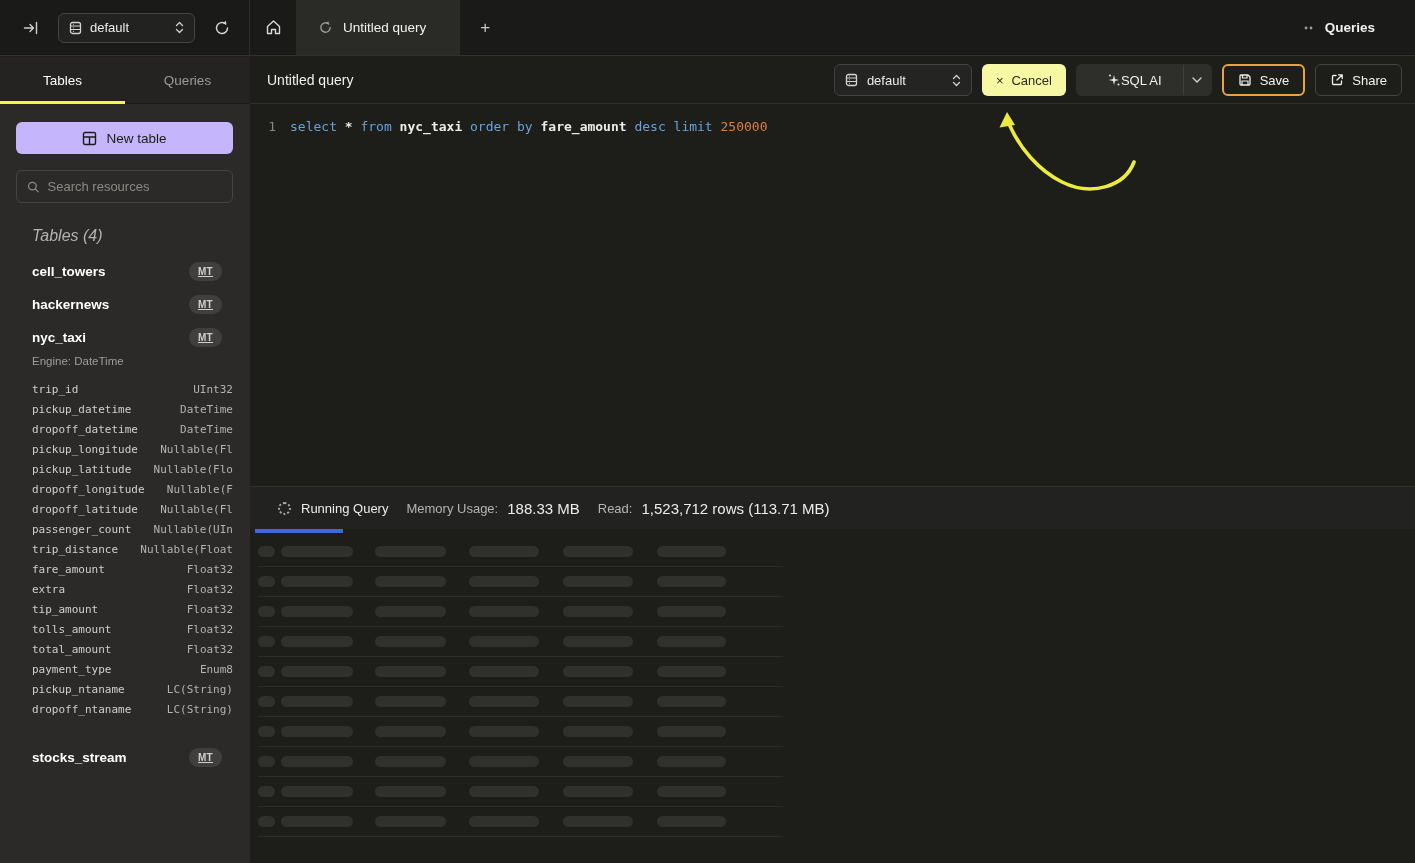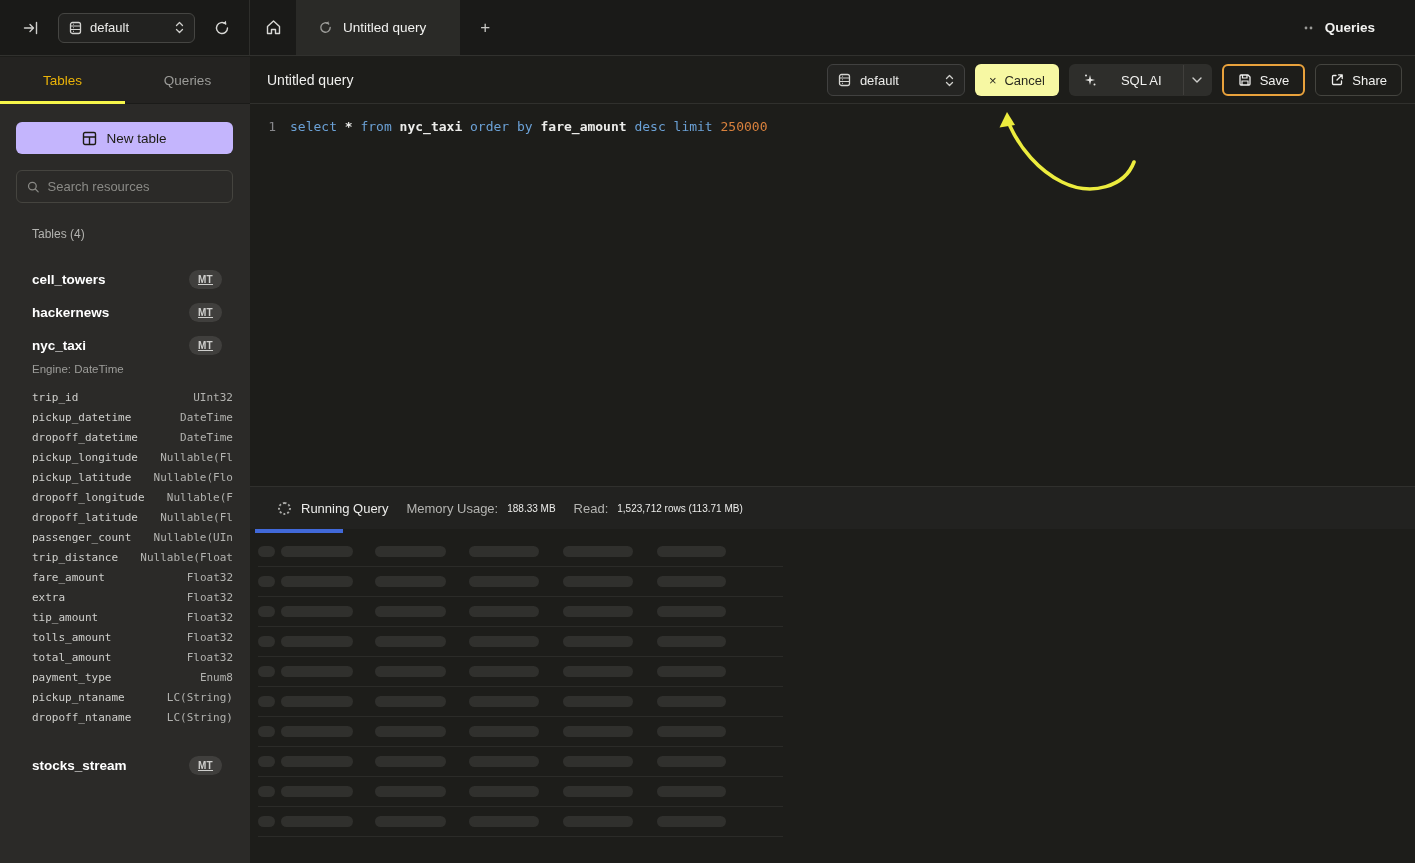"Tables" .side-tab.active { color: #eab308 -> #ffffff }
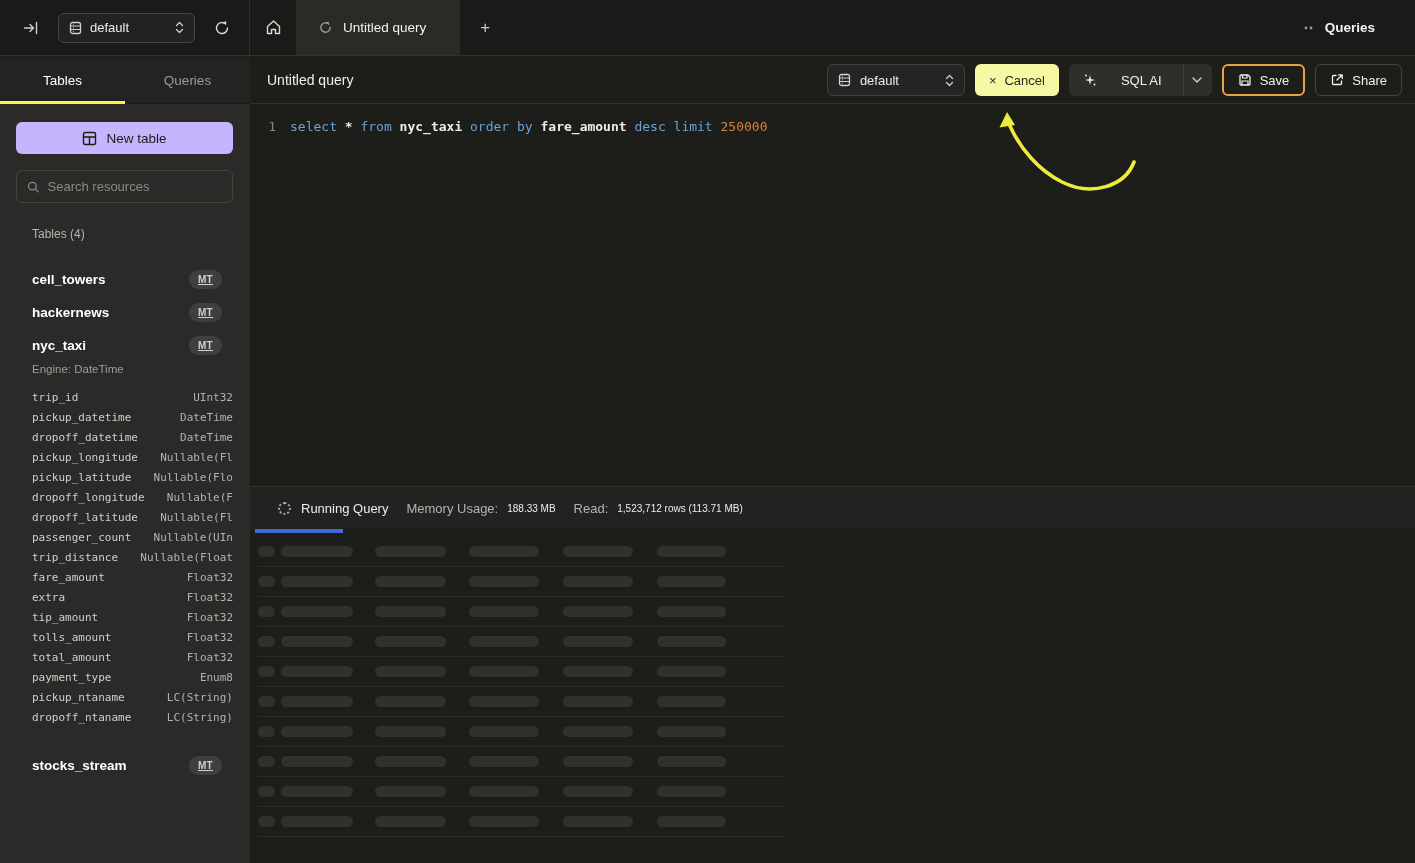"SQL AI" .btn-sqlai .seg-main { gap: 24px -> 0; margin-left: none -> 17px }
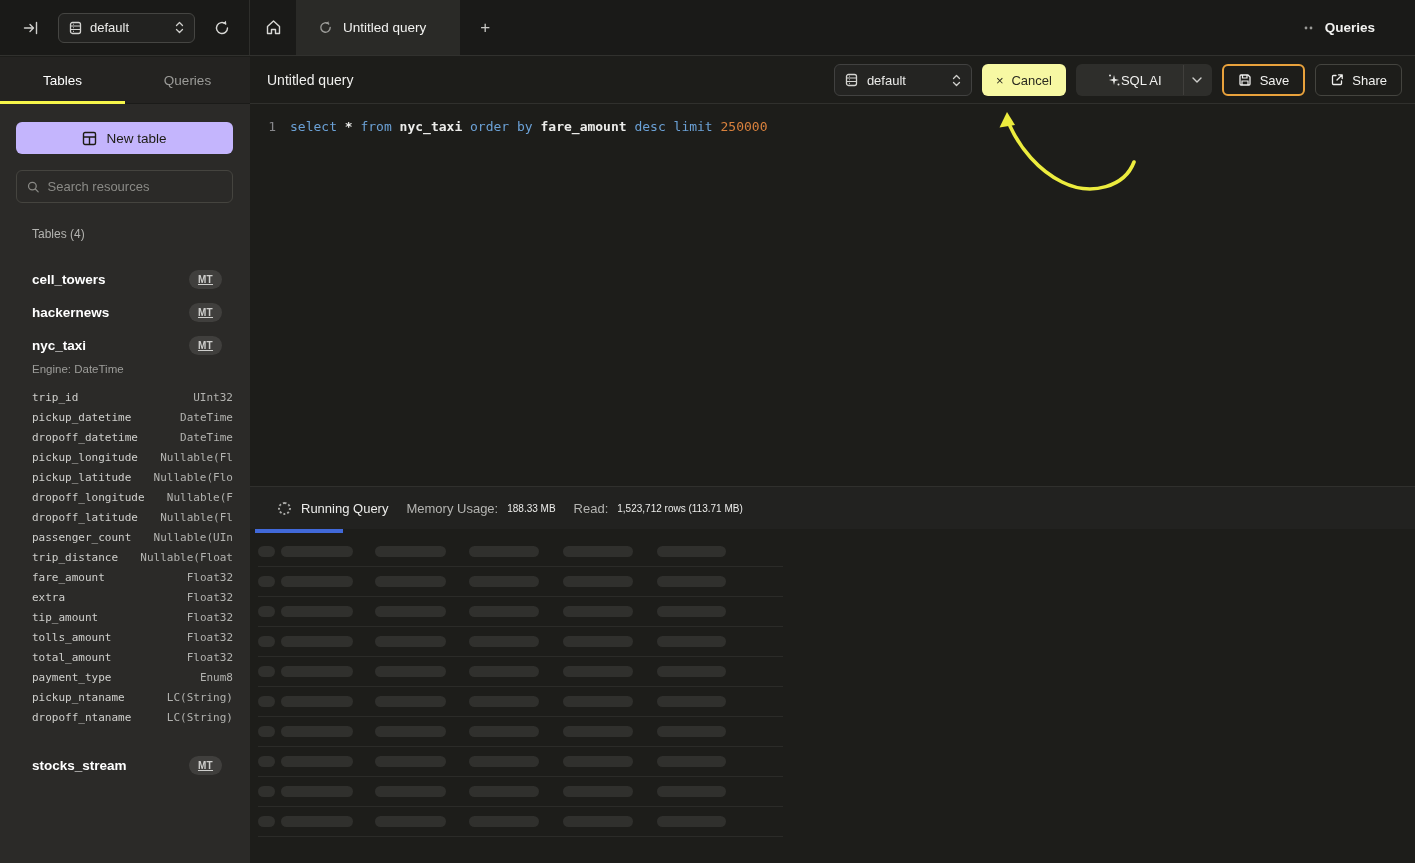"Tables (4)" .side-section { font-size: 12px -> 16px; font-style: none -> italic; margin: 24px 16px 16px 32px -> 24px 16px 4px 32px }
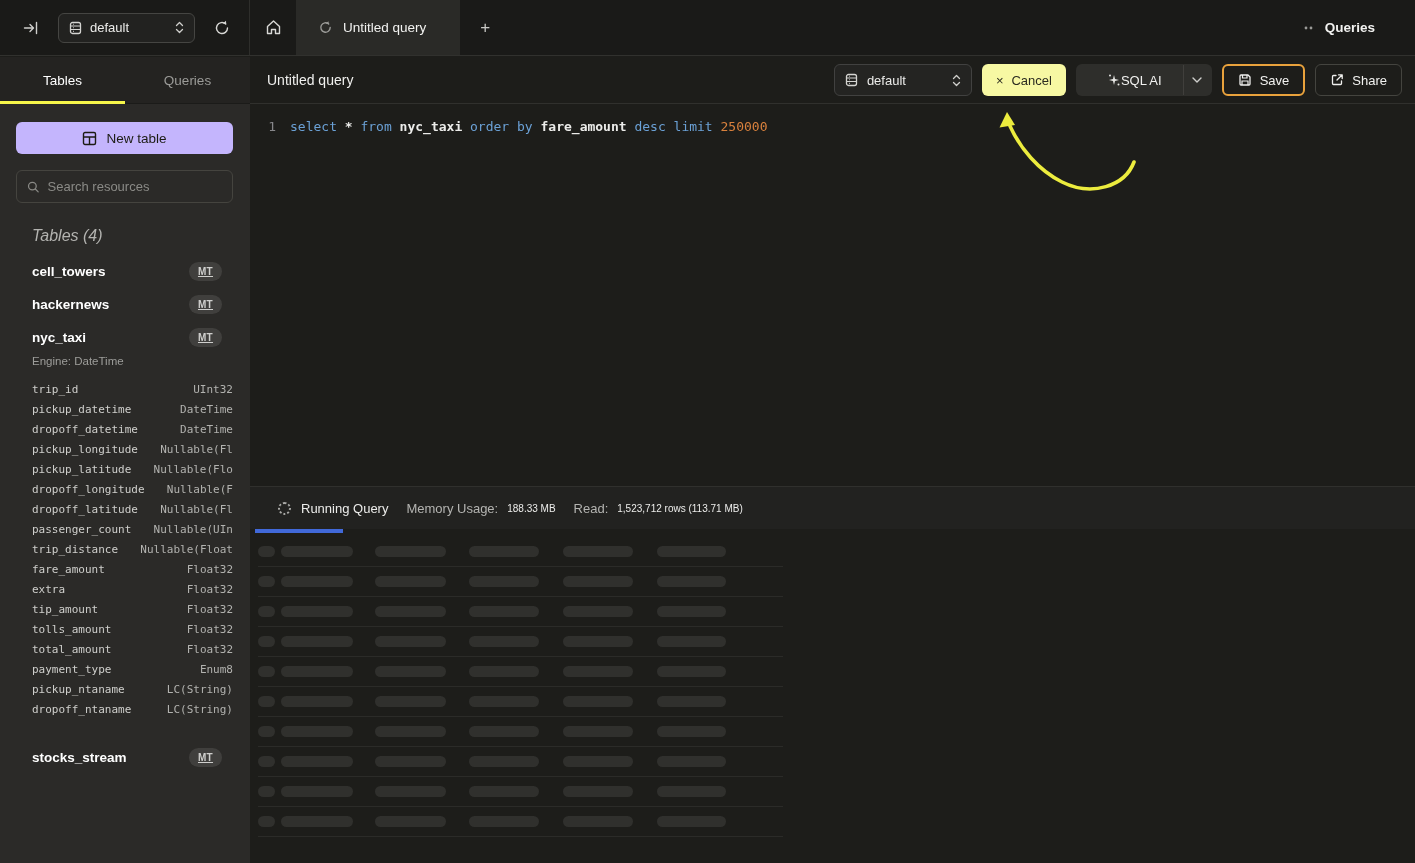"188.33 MB" .stat-value { font-size: 10px -> 15px }
